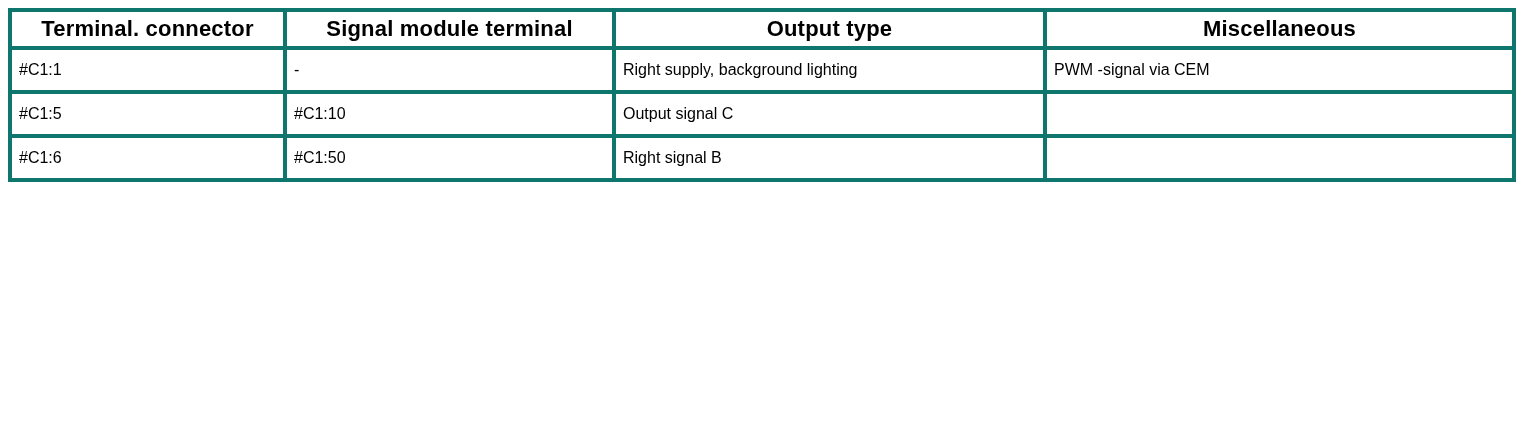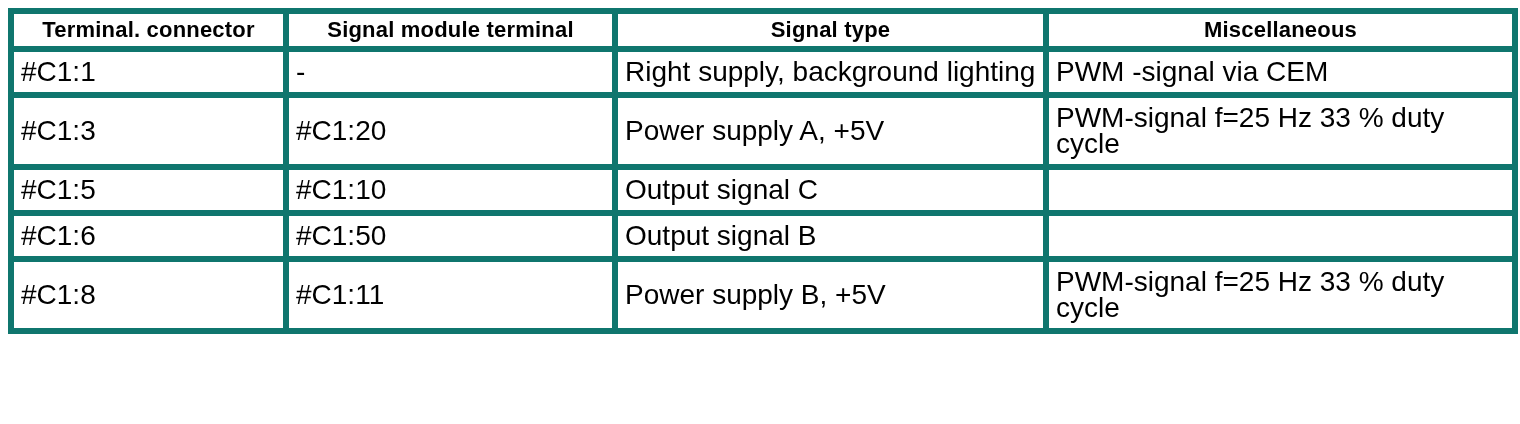"Terminal. connector" table.pinout th, table.pinout td { border: 6px solid #0f766e -> 4px solid #0f766e }
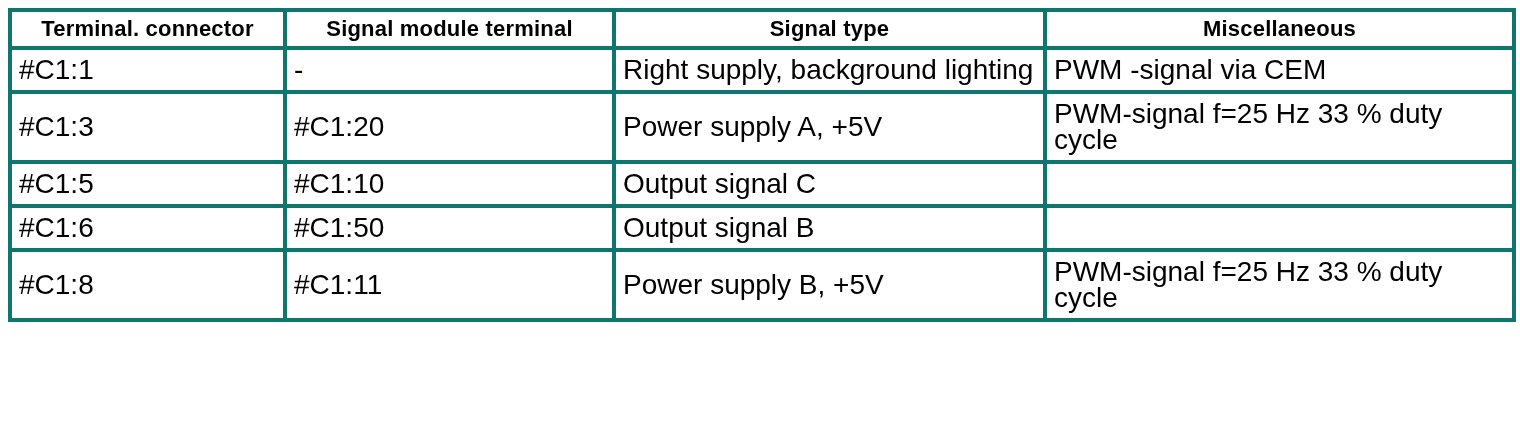"Signal type" th { text: Signal -> Output }
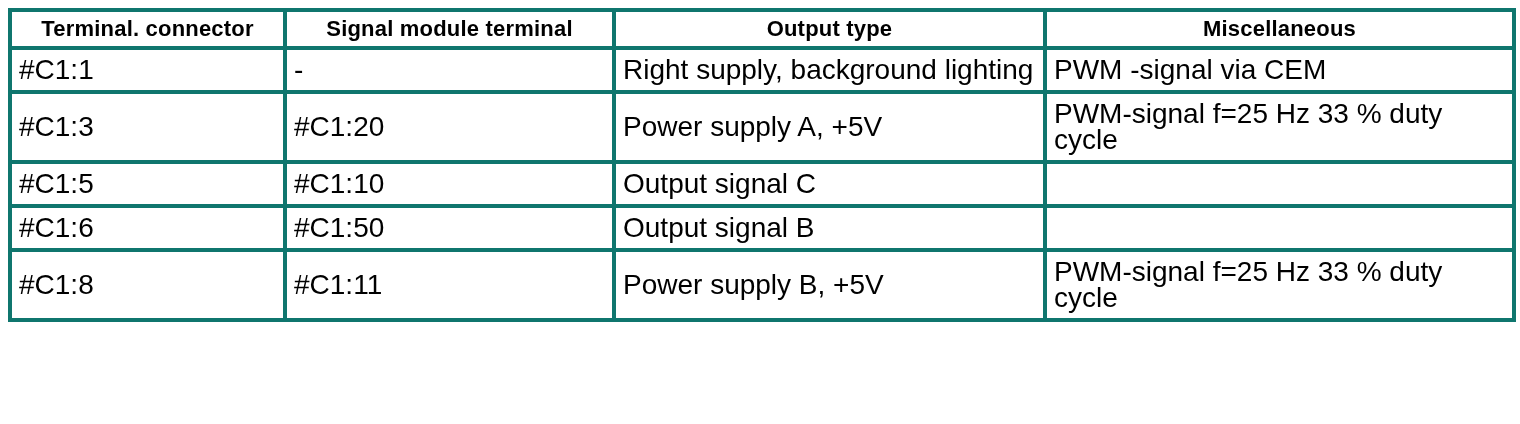"#C1:1" table.pinout td { font-size: 28px -> 16px }
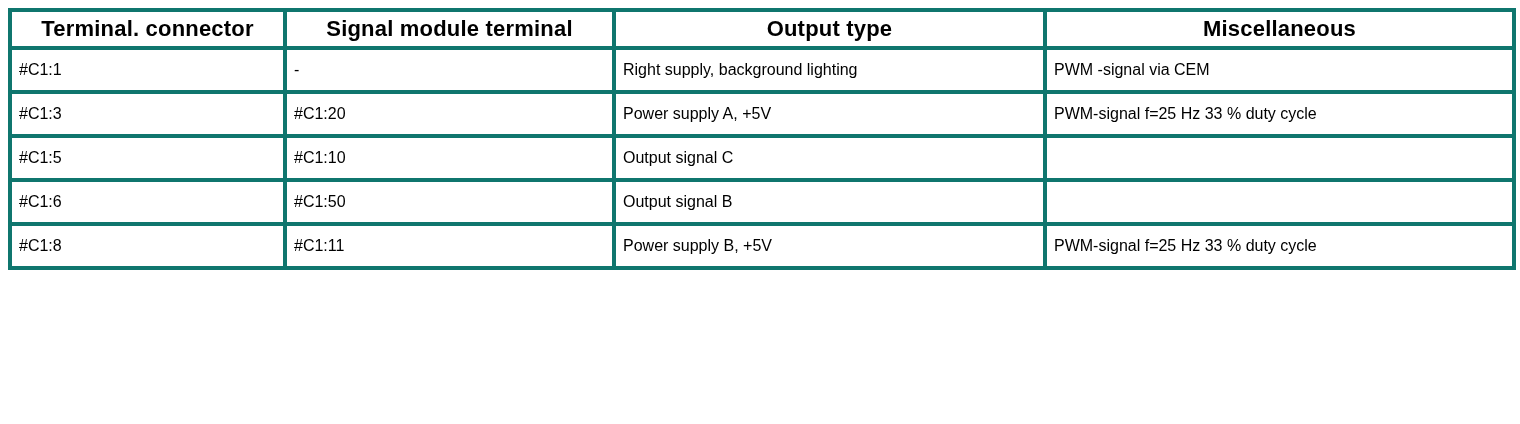"#C1:3" tr { html: <tr> <td>#C1:3</td> <td>#C1:20</td> <td>Power supply A, +5V</td> <td>PWM-signal f=25 Hz 33 % duty cycle</td> </tr> -> none }
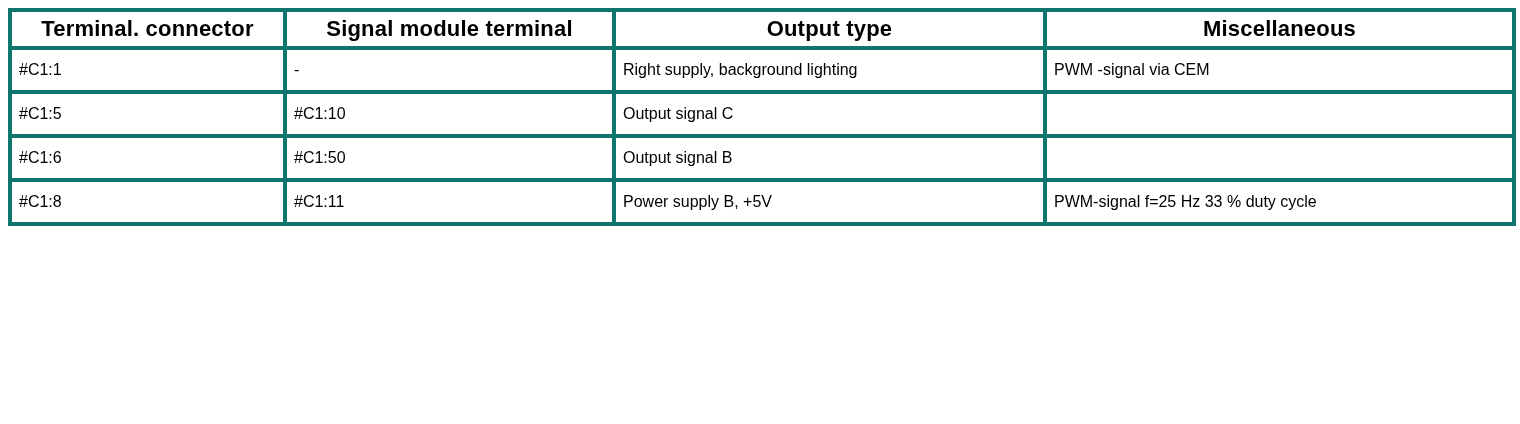"Output signal B" td { text: Output -> Right }
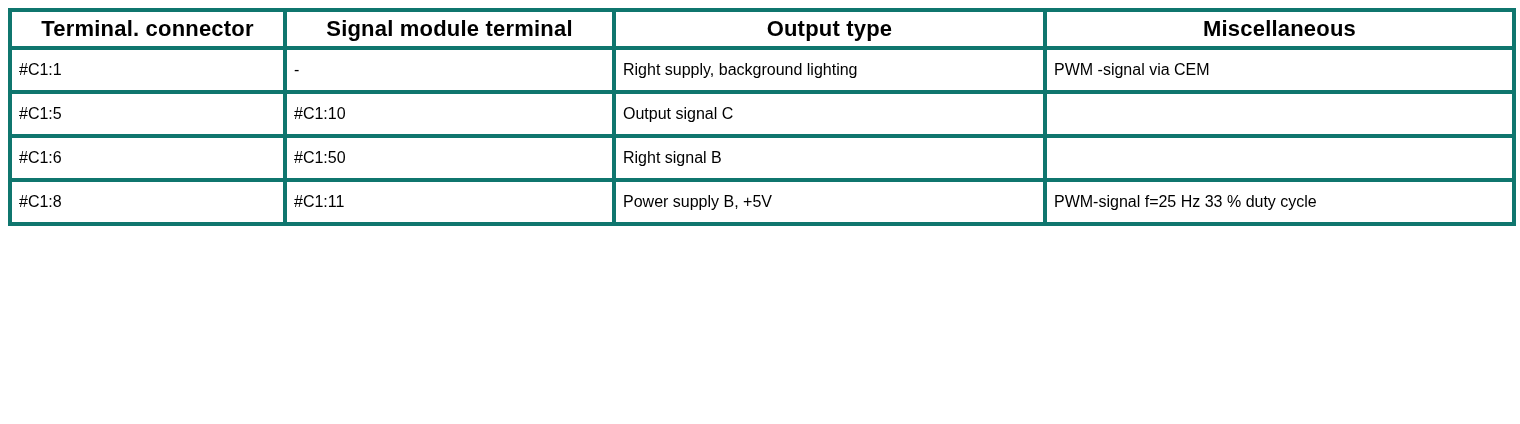"#C1:8" tr { html: <tr> <td>#C1:8</td> <td>#C1:11</td> <td>Power supply B, +5V</td> <td>PWM-signal f=25 Hz 33 % duty cycle</td> </tr> -> none }
